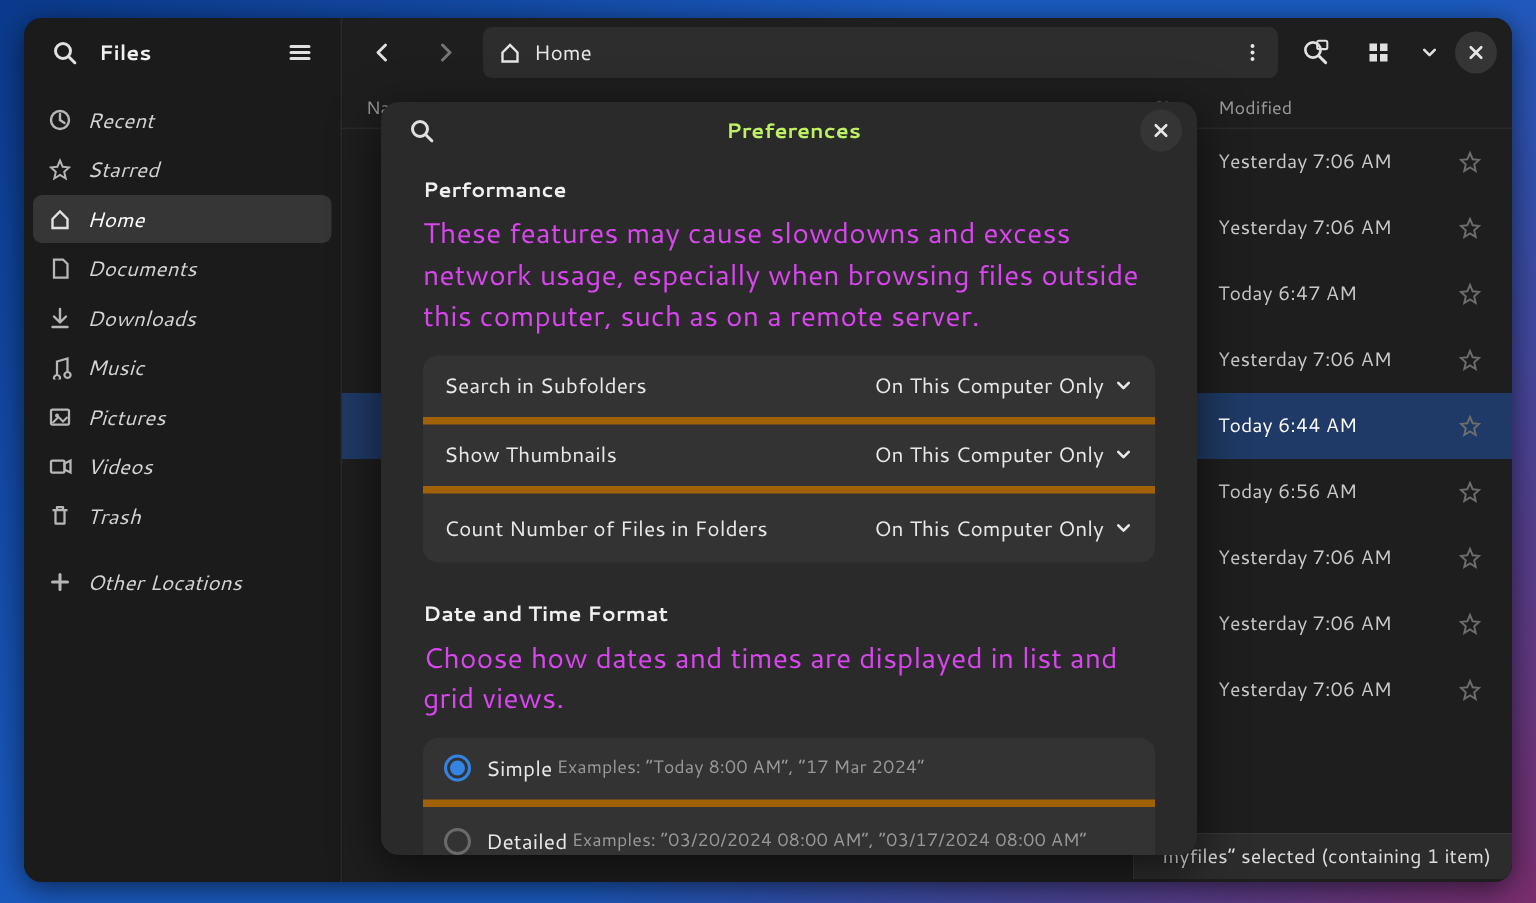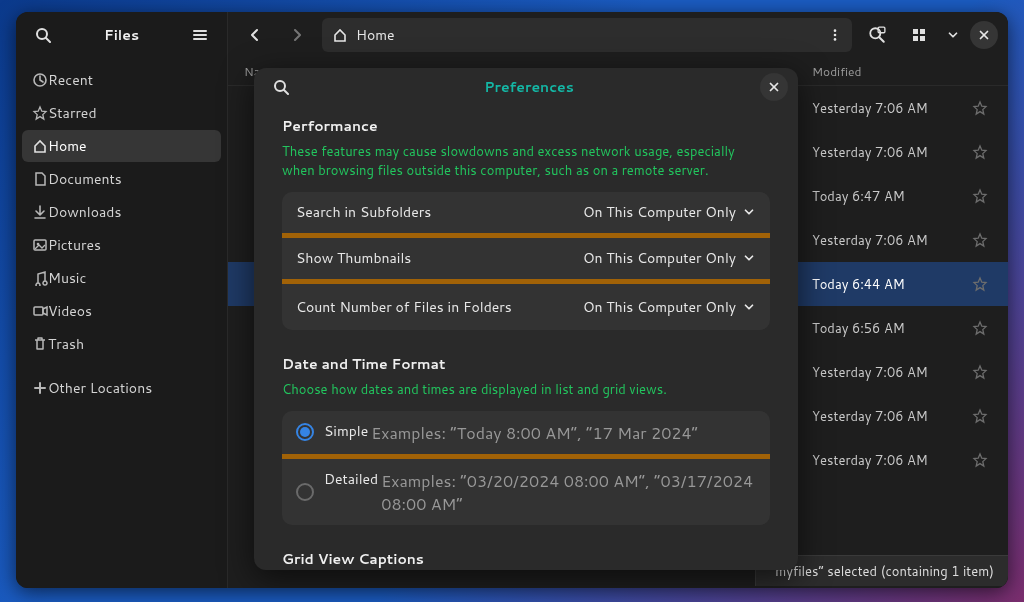"Files" .side-title { text-align: center -> none }
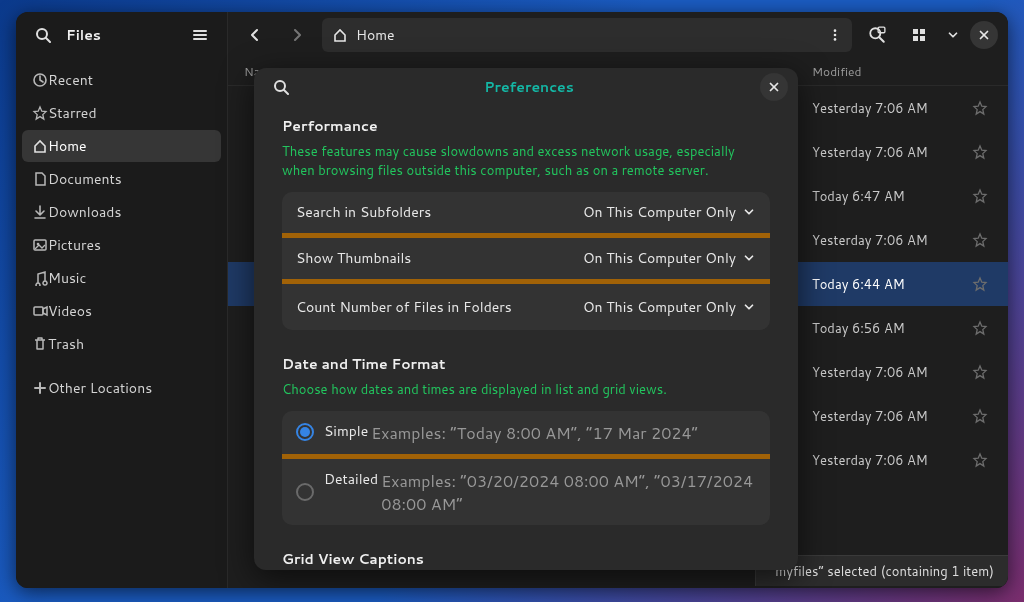"Recent" .side-item { font-style: none -> italic; gap: 0 -> 10px }
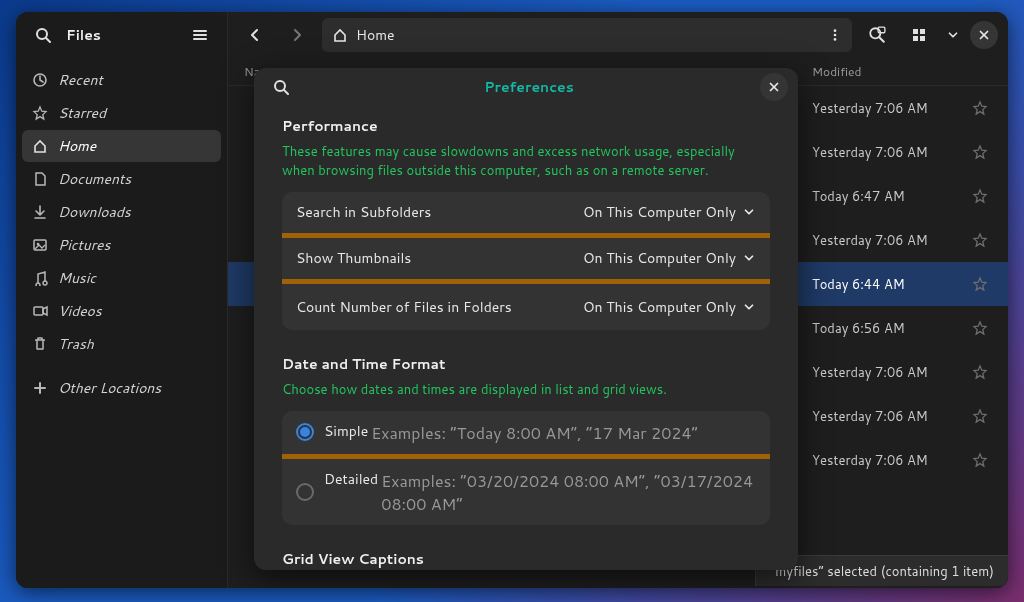"Preferences" .dlg-title { color: #14b8a6 -> #bef264 }
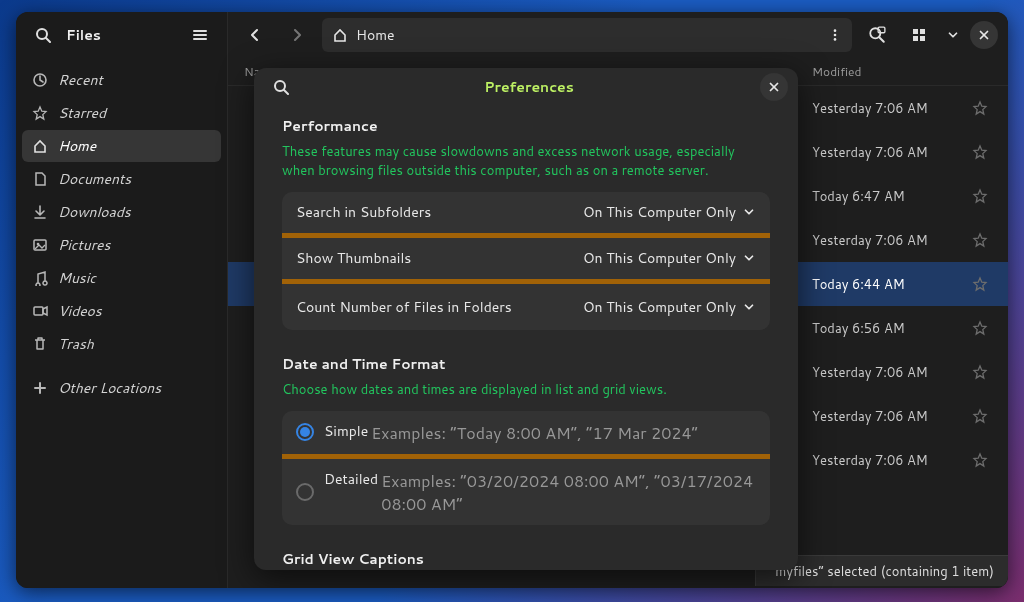"These features may cause slowdowns" .sec-desc { color: #22c55e -> #d946ef; font-size: 13px -> 19px }
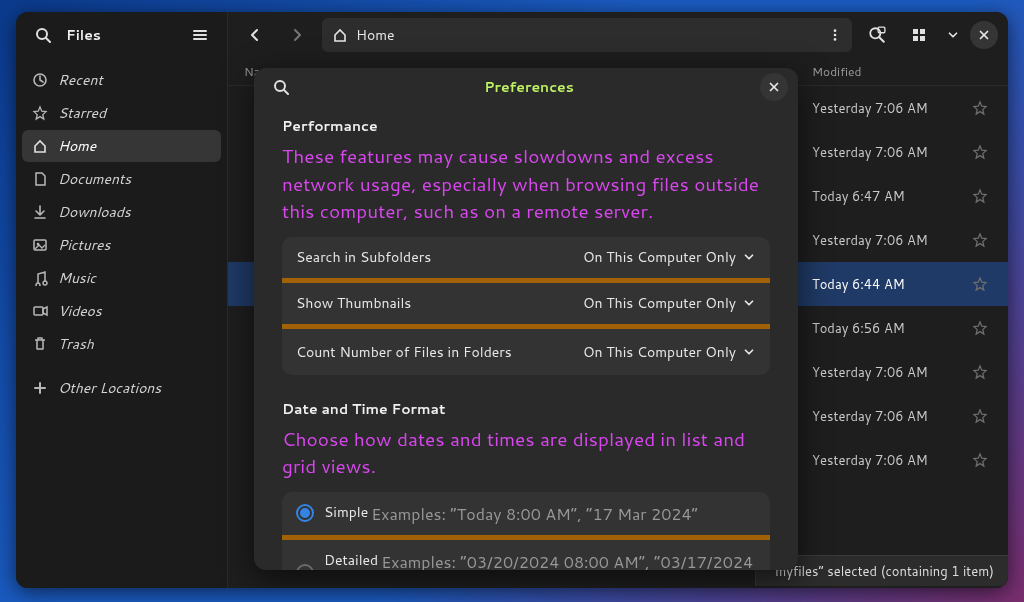"Pictures" div.side-item { order: before "Music" -> after "Music" }
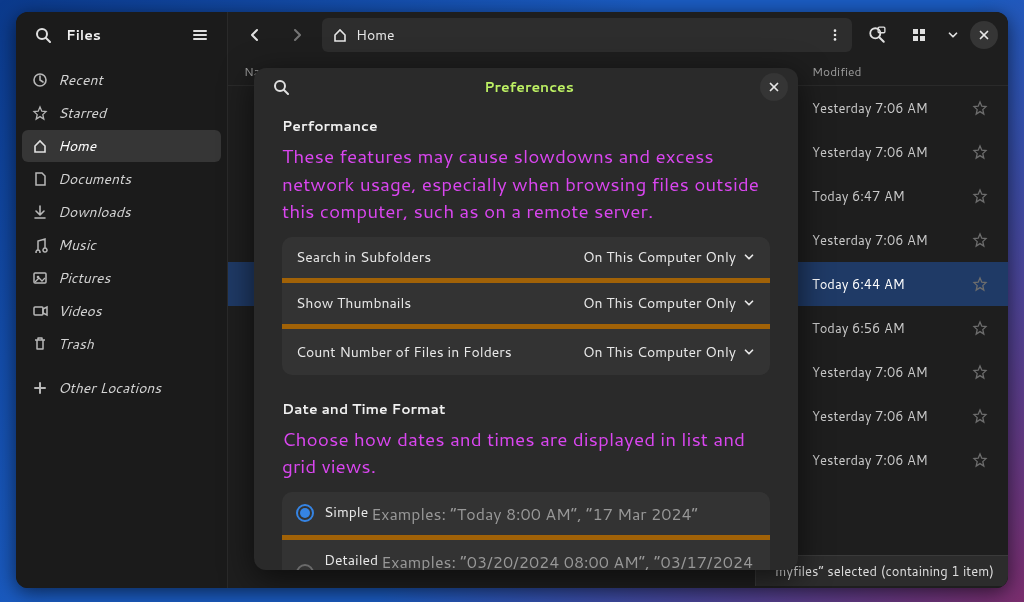"Examples: “Today 8:00 AM”, “17" .radio-sub { font-size: 16px -> 12px }
